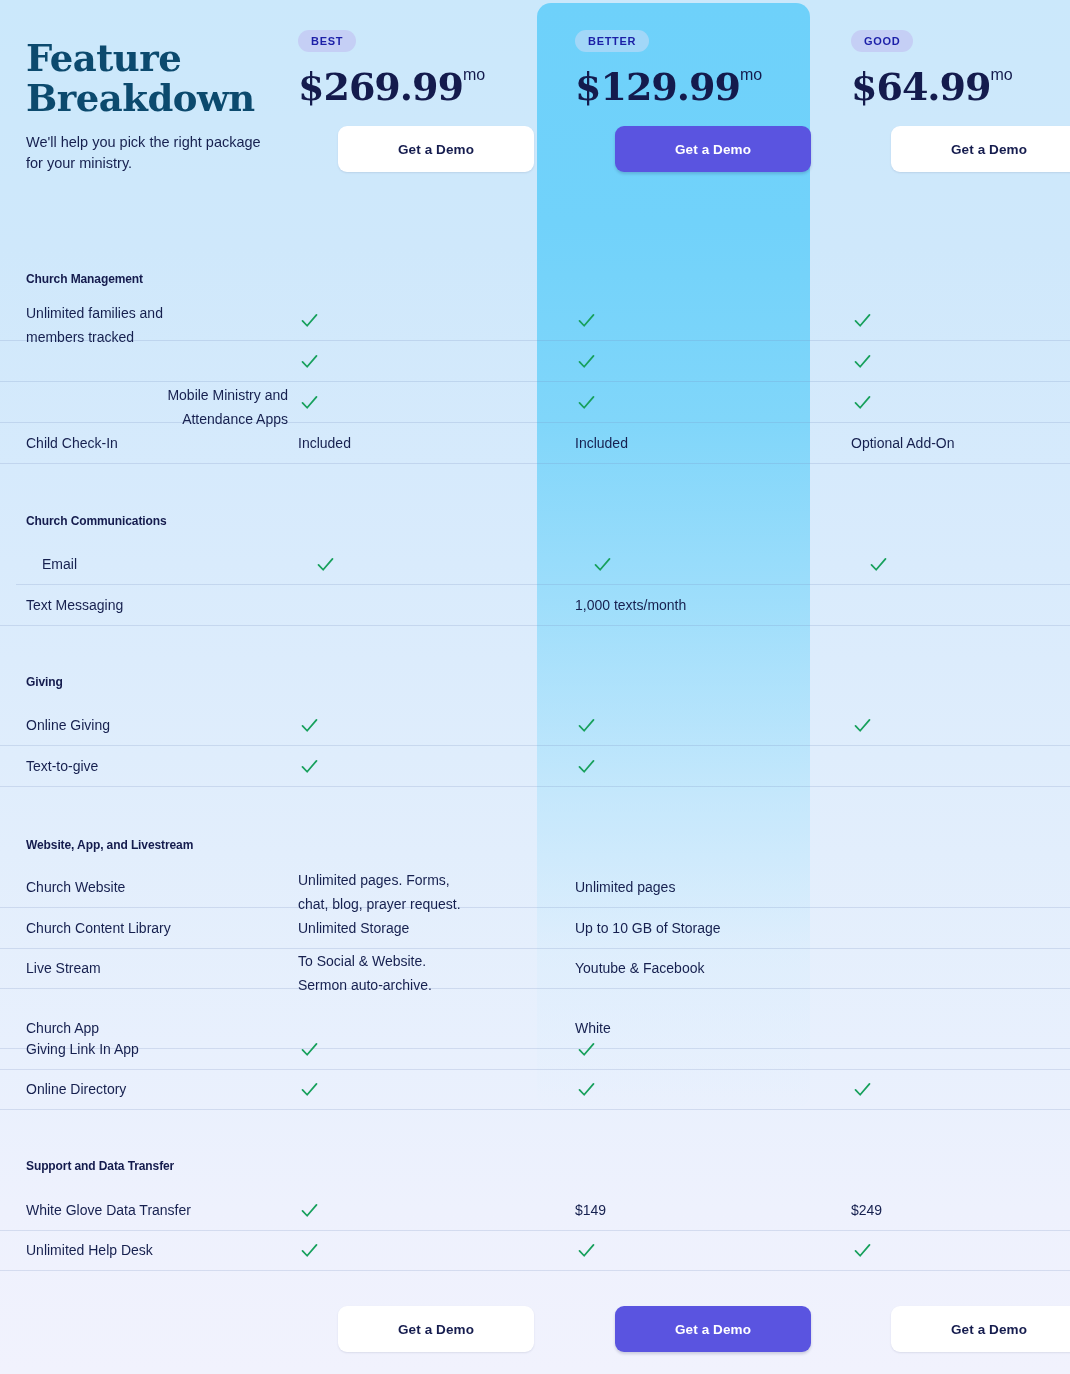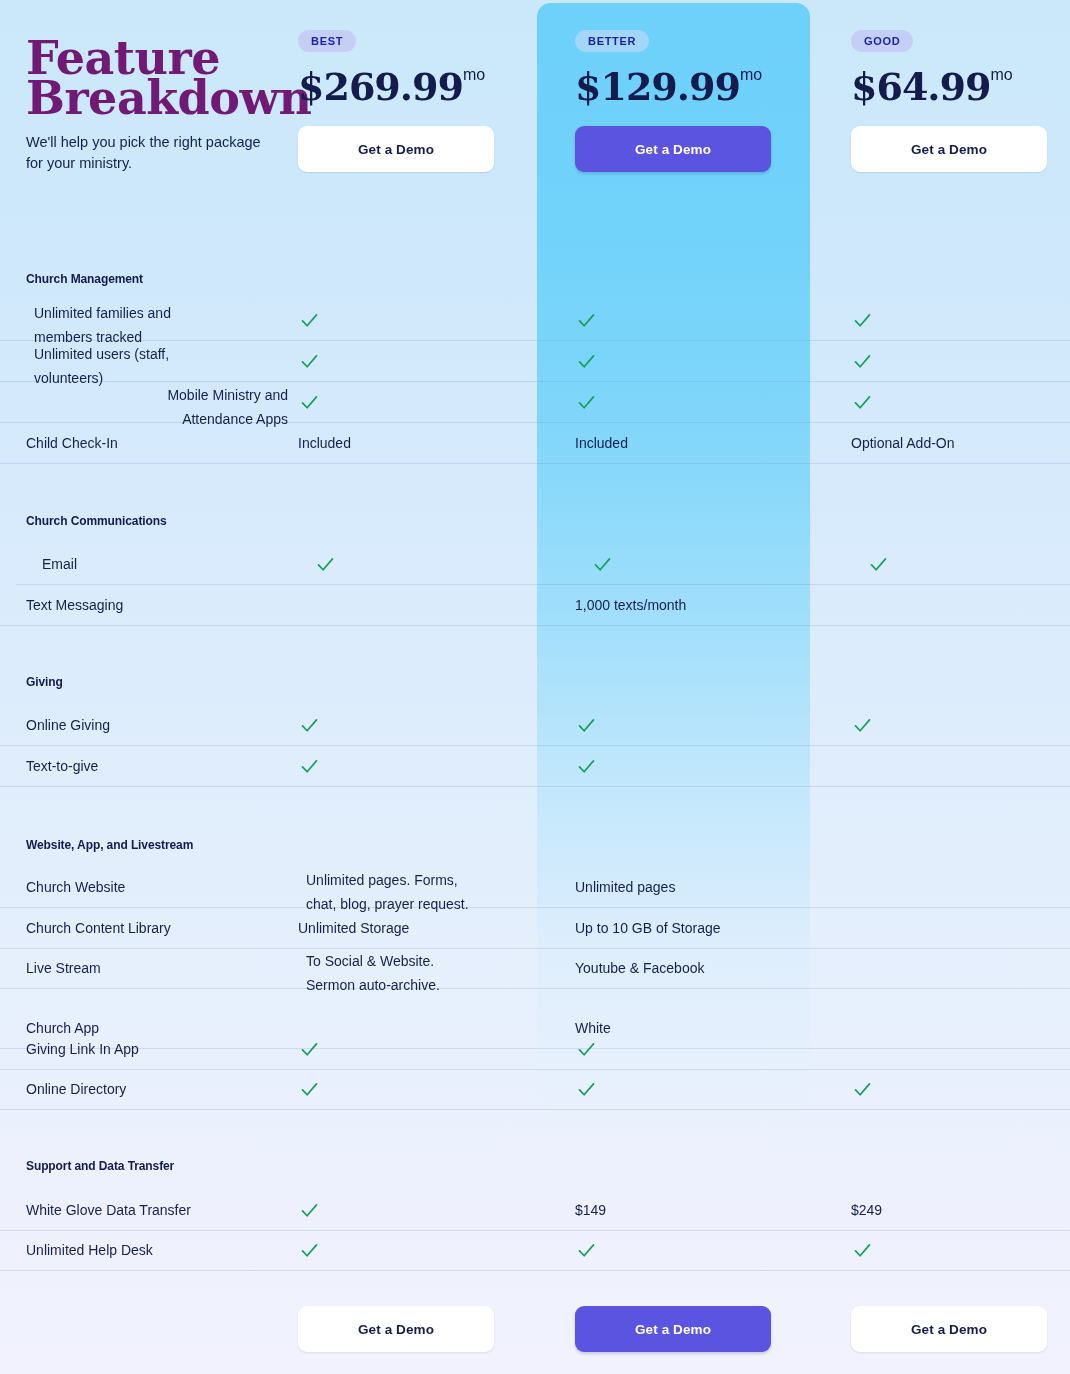"Feature" .intro h1 { color: #701a75 -> #0c4a6e; font-size: 46px -> 37px }
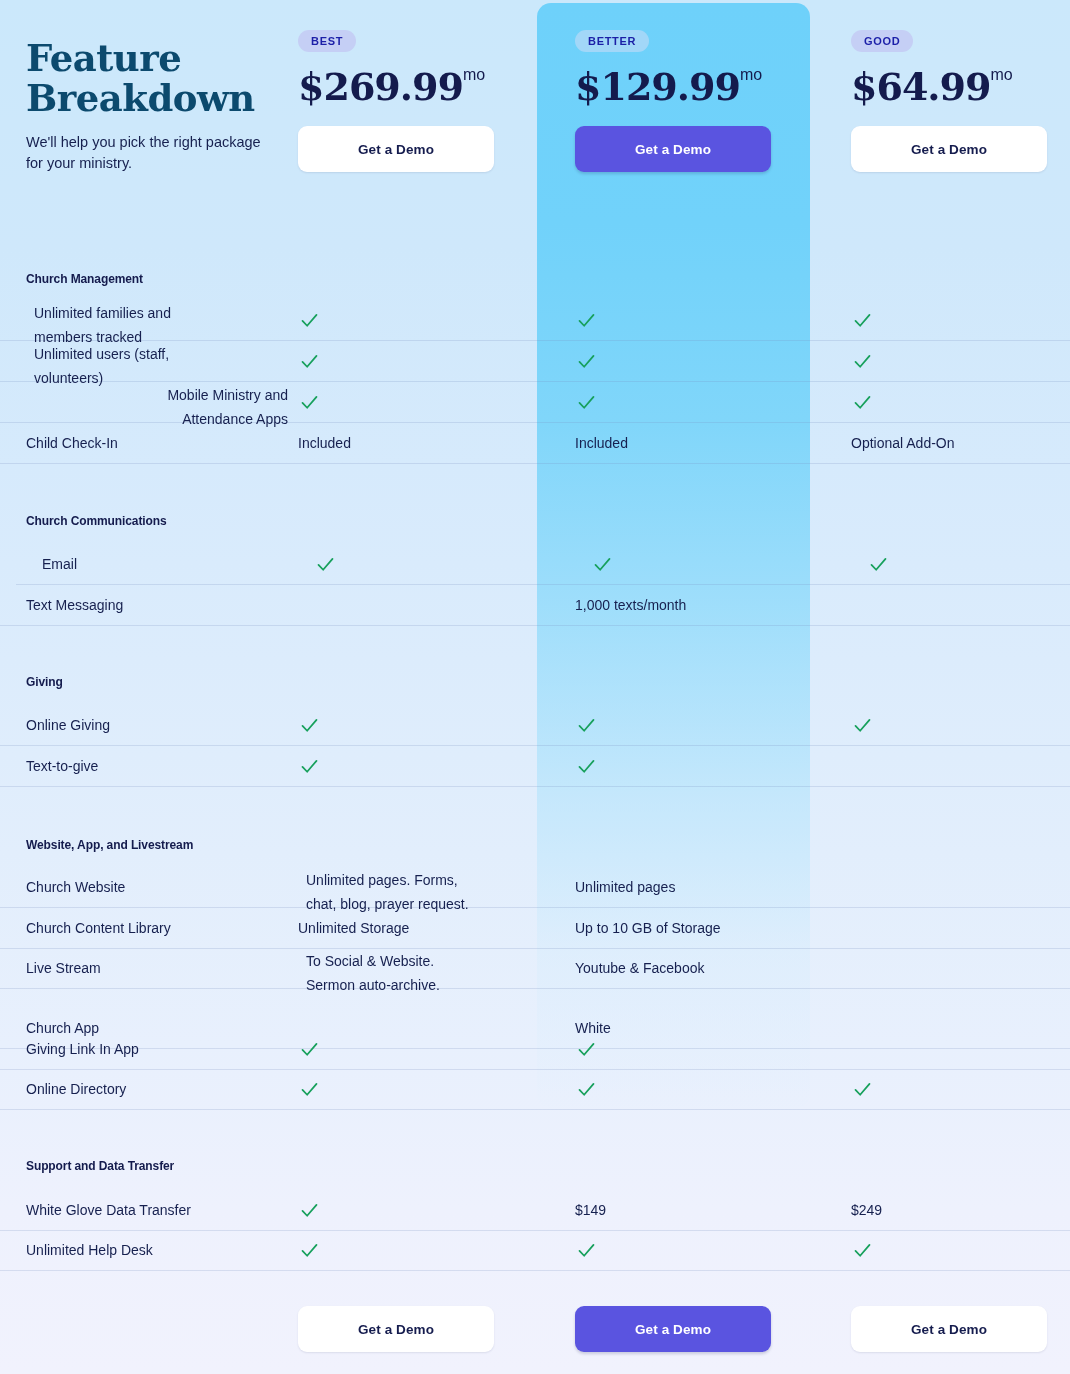"Get a Demo" .btn { margin-left: none -> 40px }
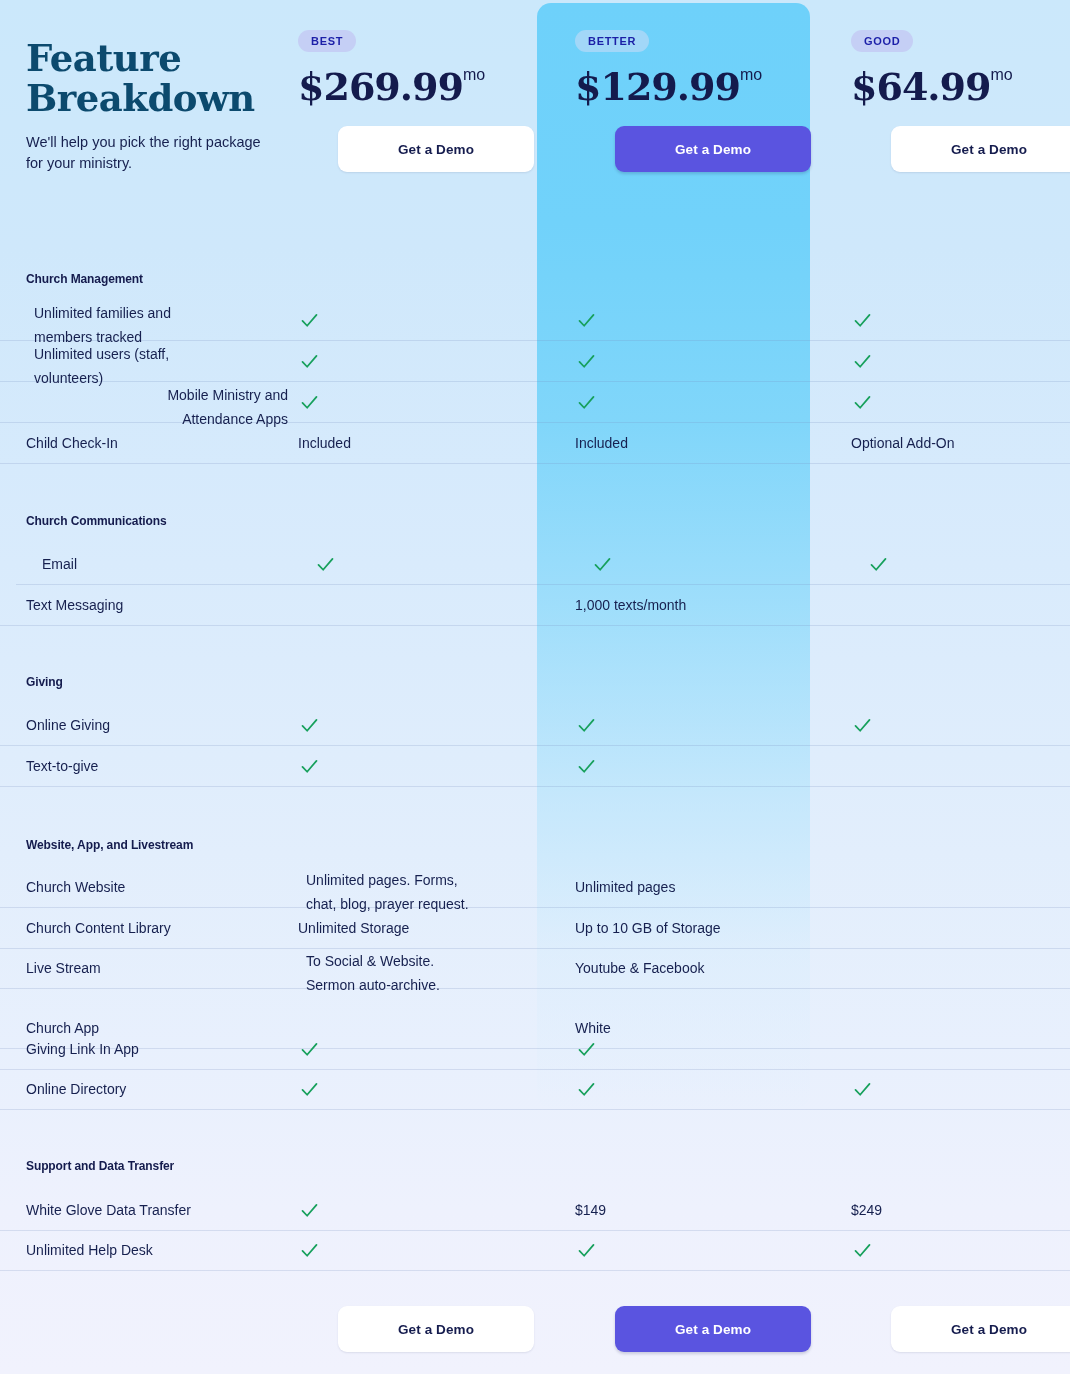"Unlimited families and" .row .cell.wrap span { margin-left: 8px -> none }
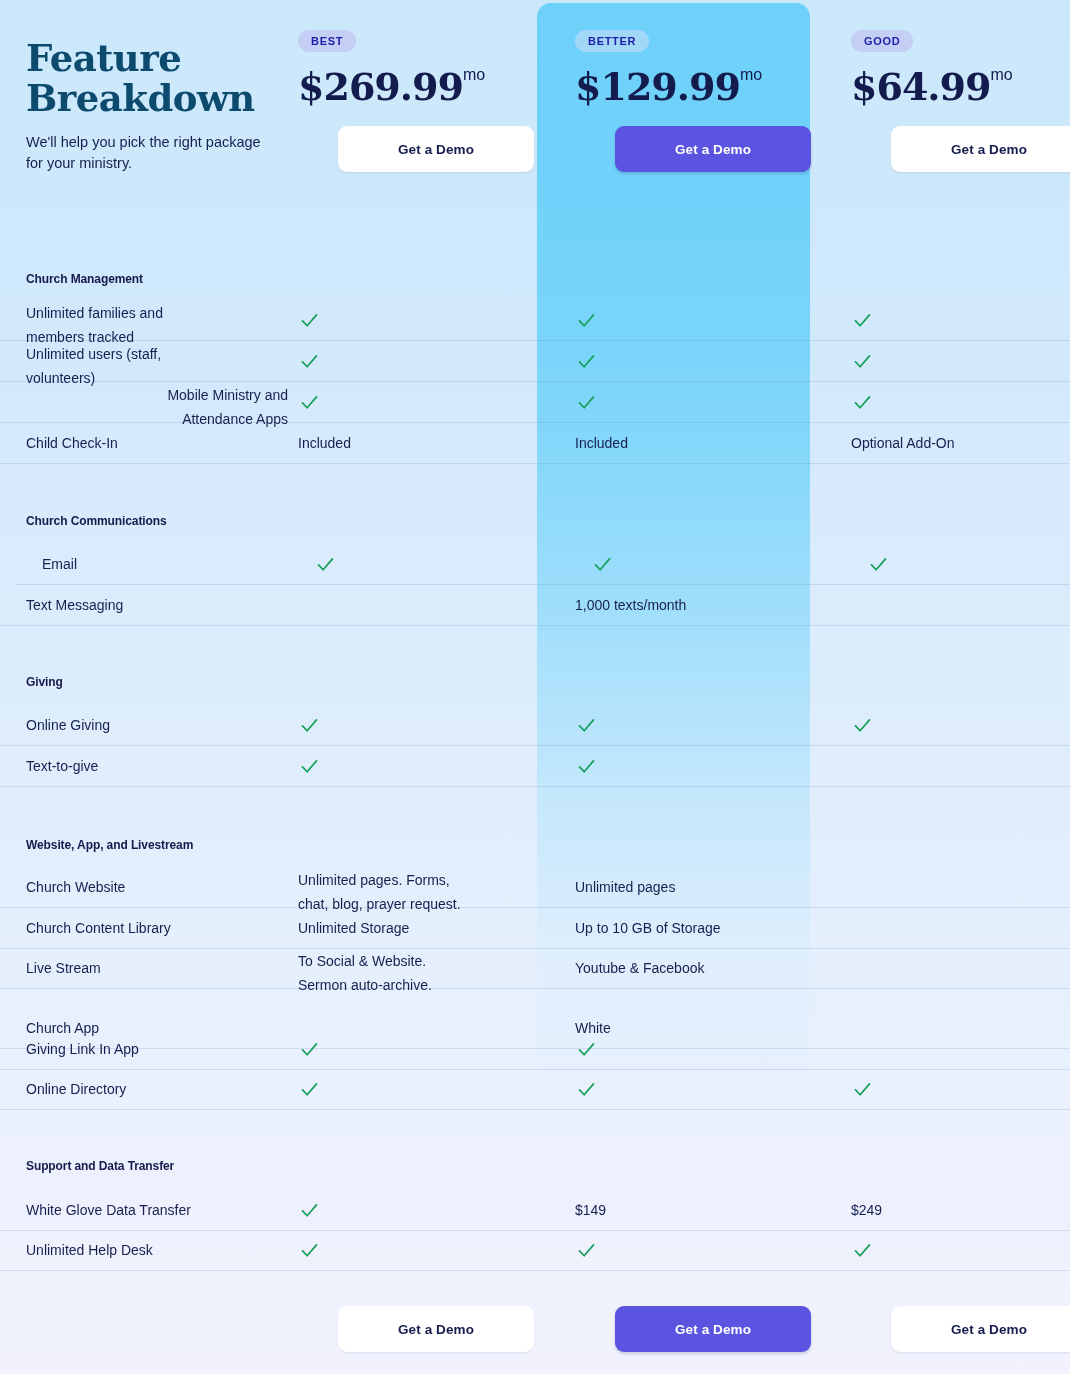"Unlimited users (staff," div.cell { html: <div> <span>Unlimited users (staff,</span> <span>volunteers)</span> </div> -> none }
